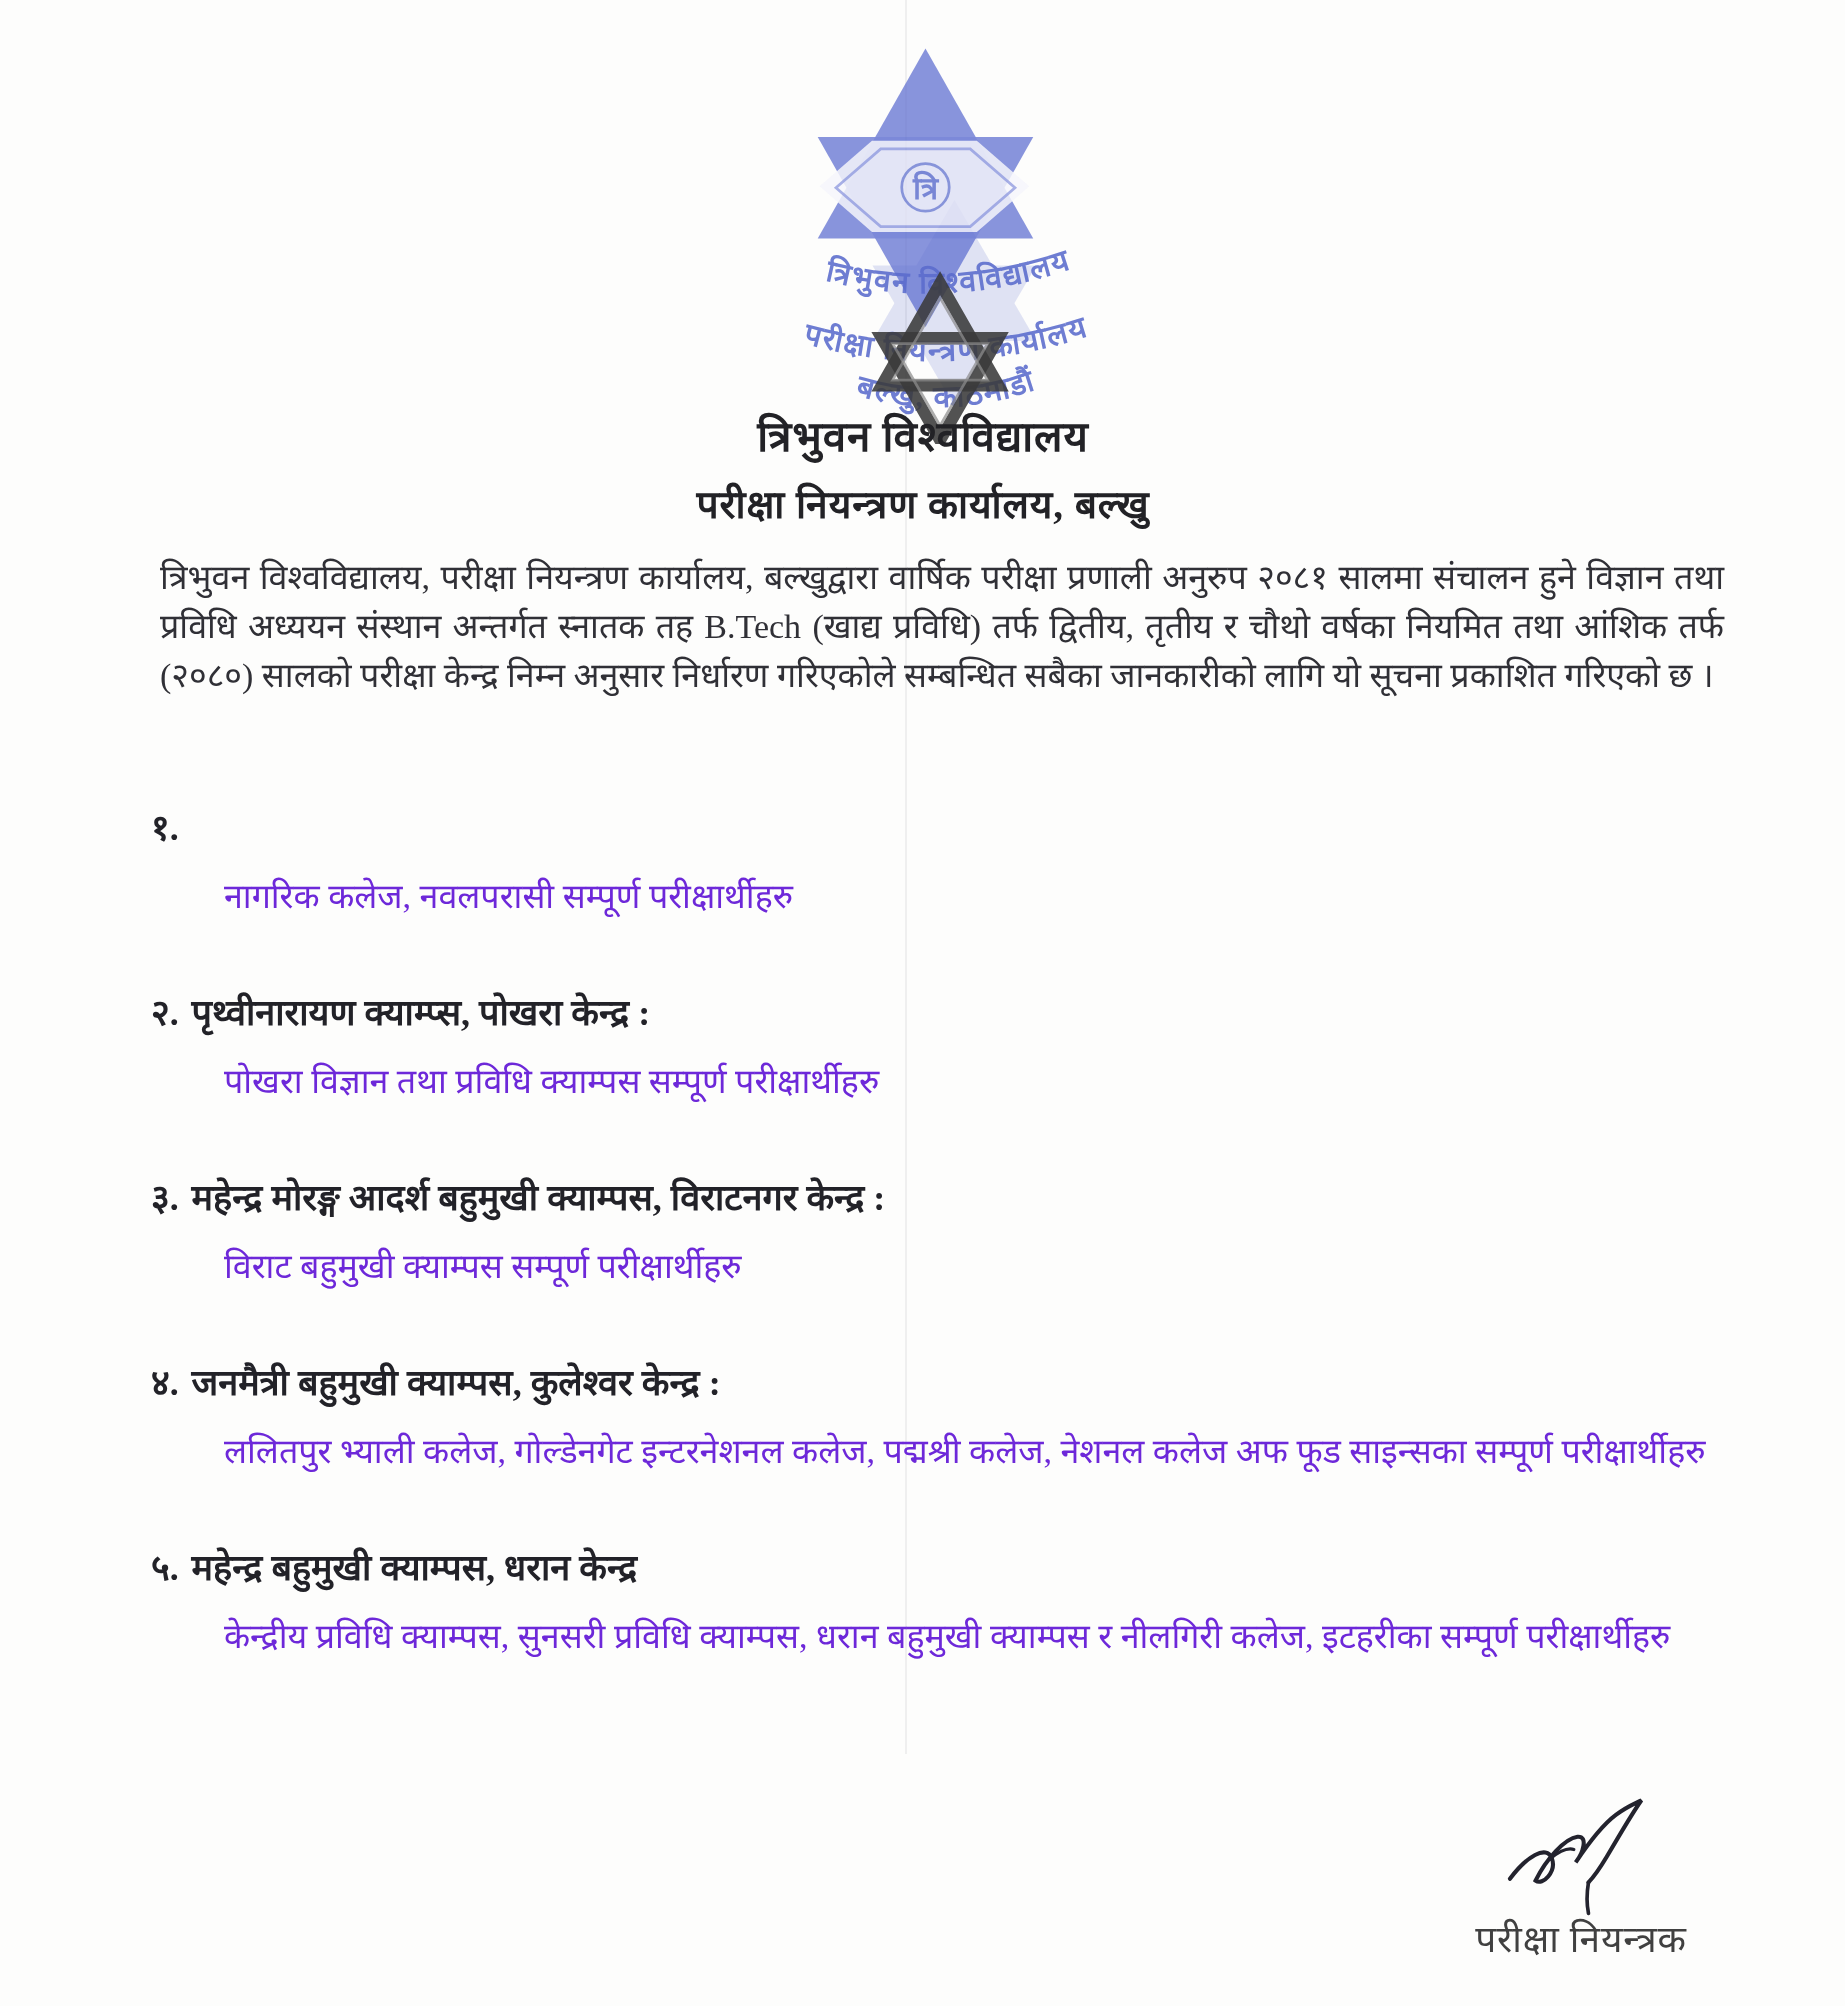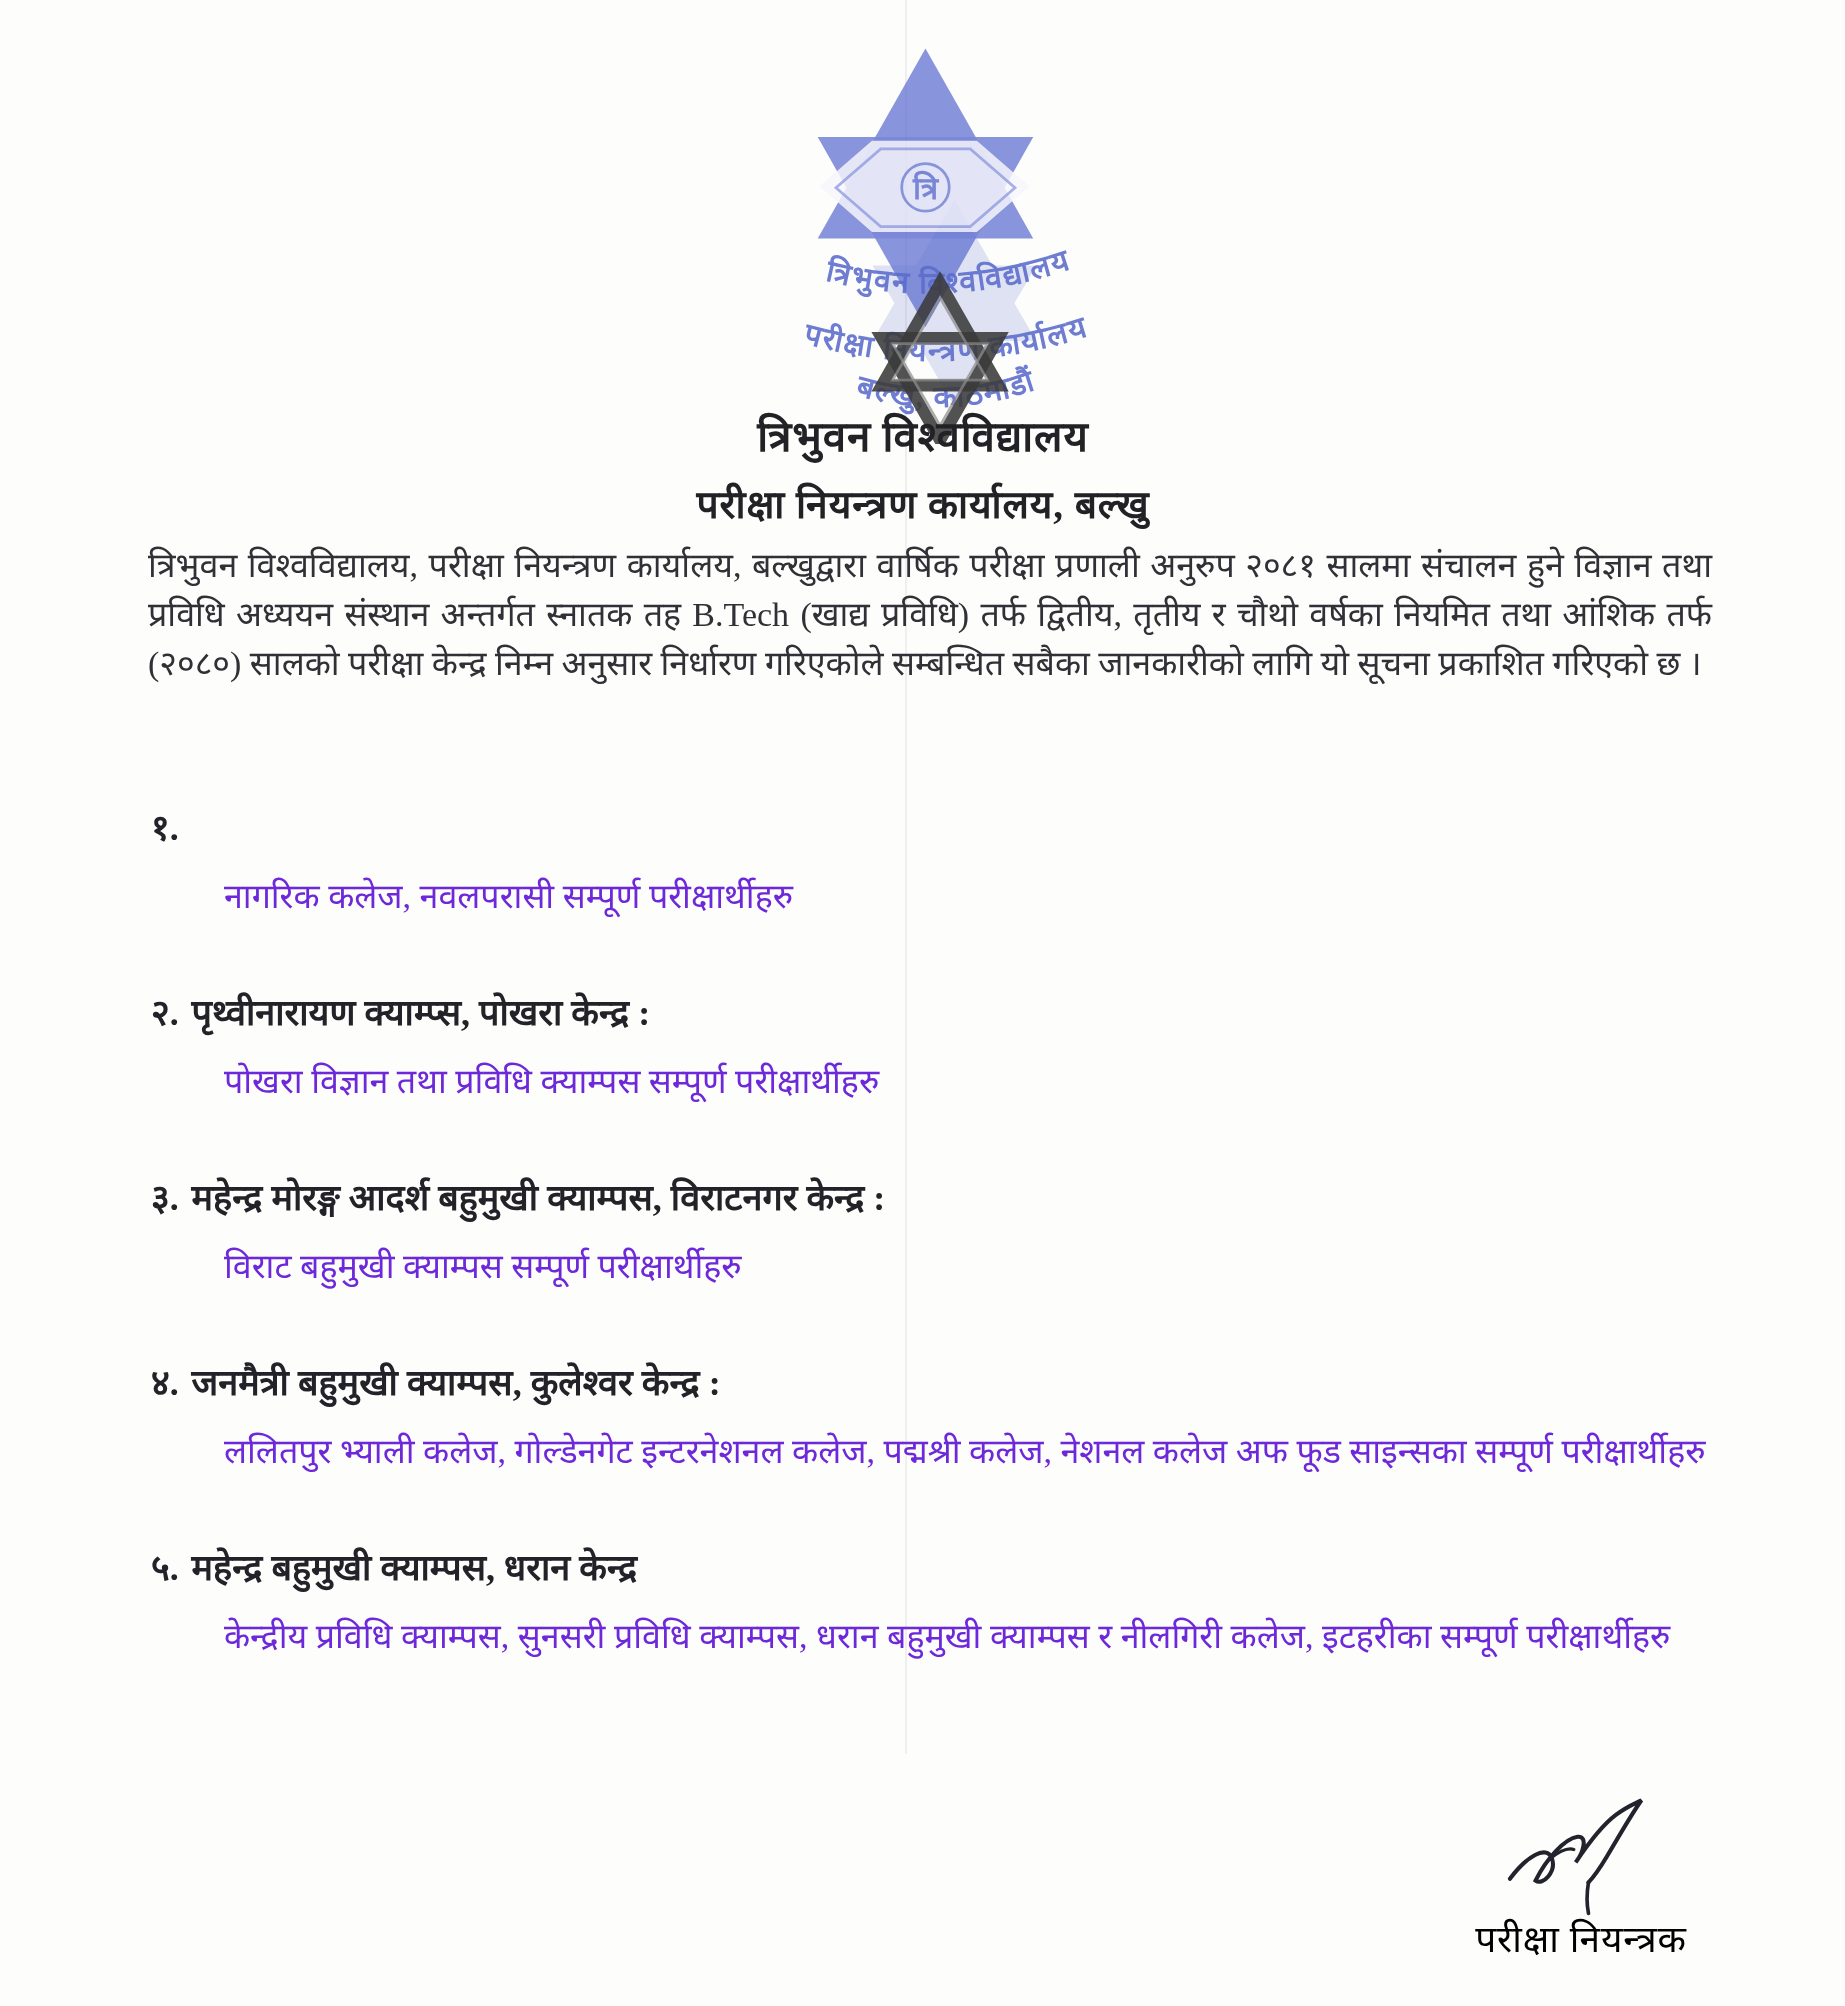"त्रिभुवन विश्वविद्यालय, परीक्षा" .intro-para { margin: 0 -> 12px }
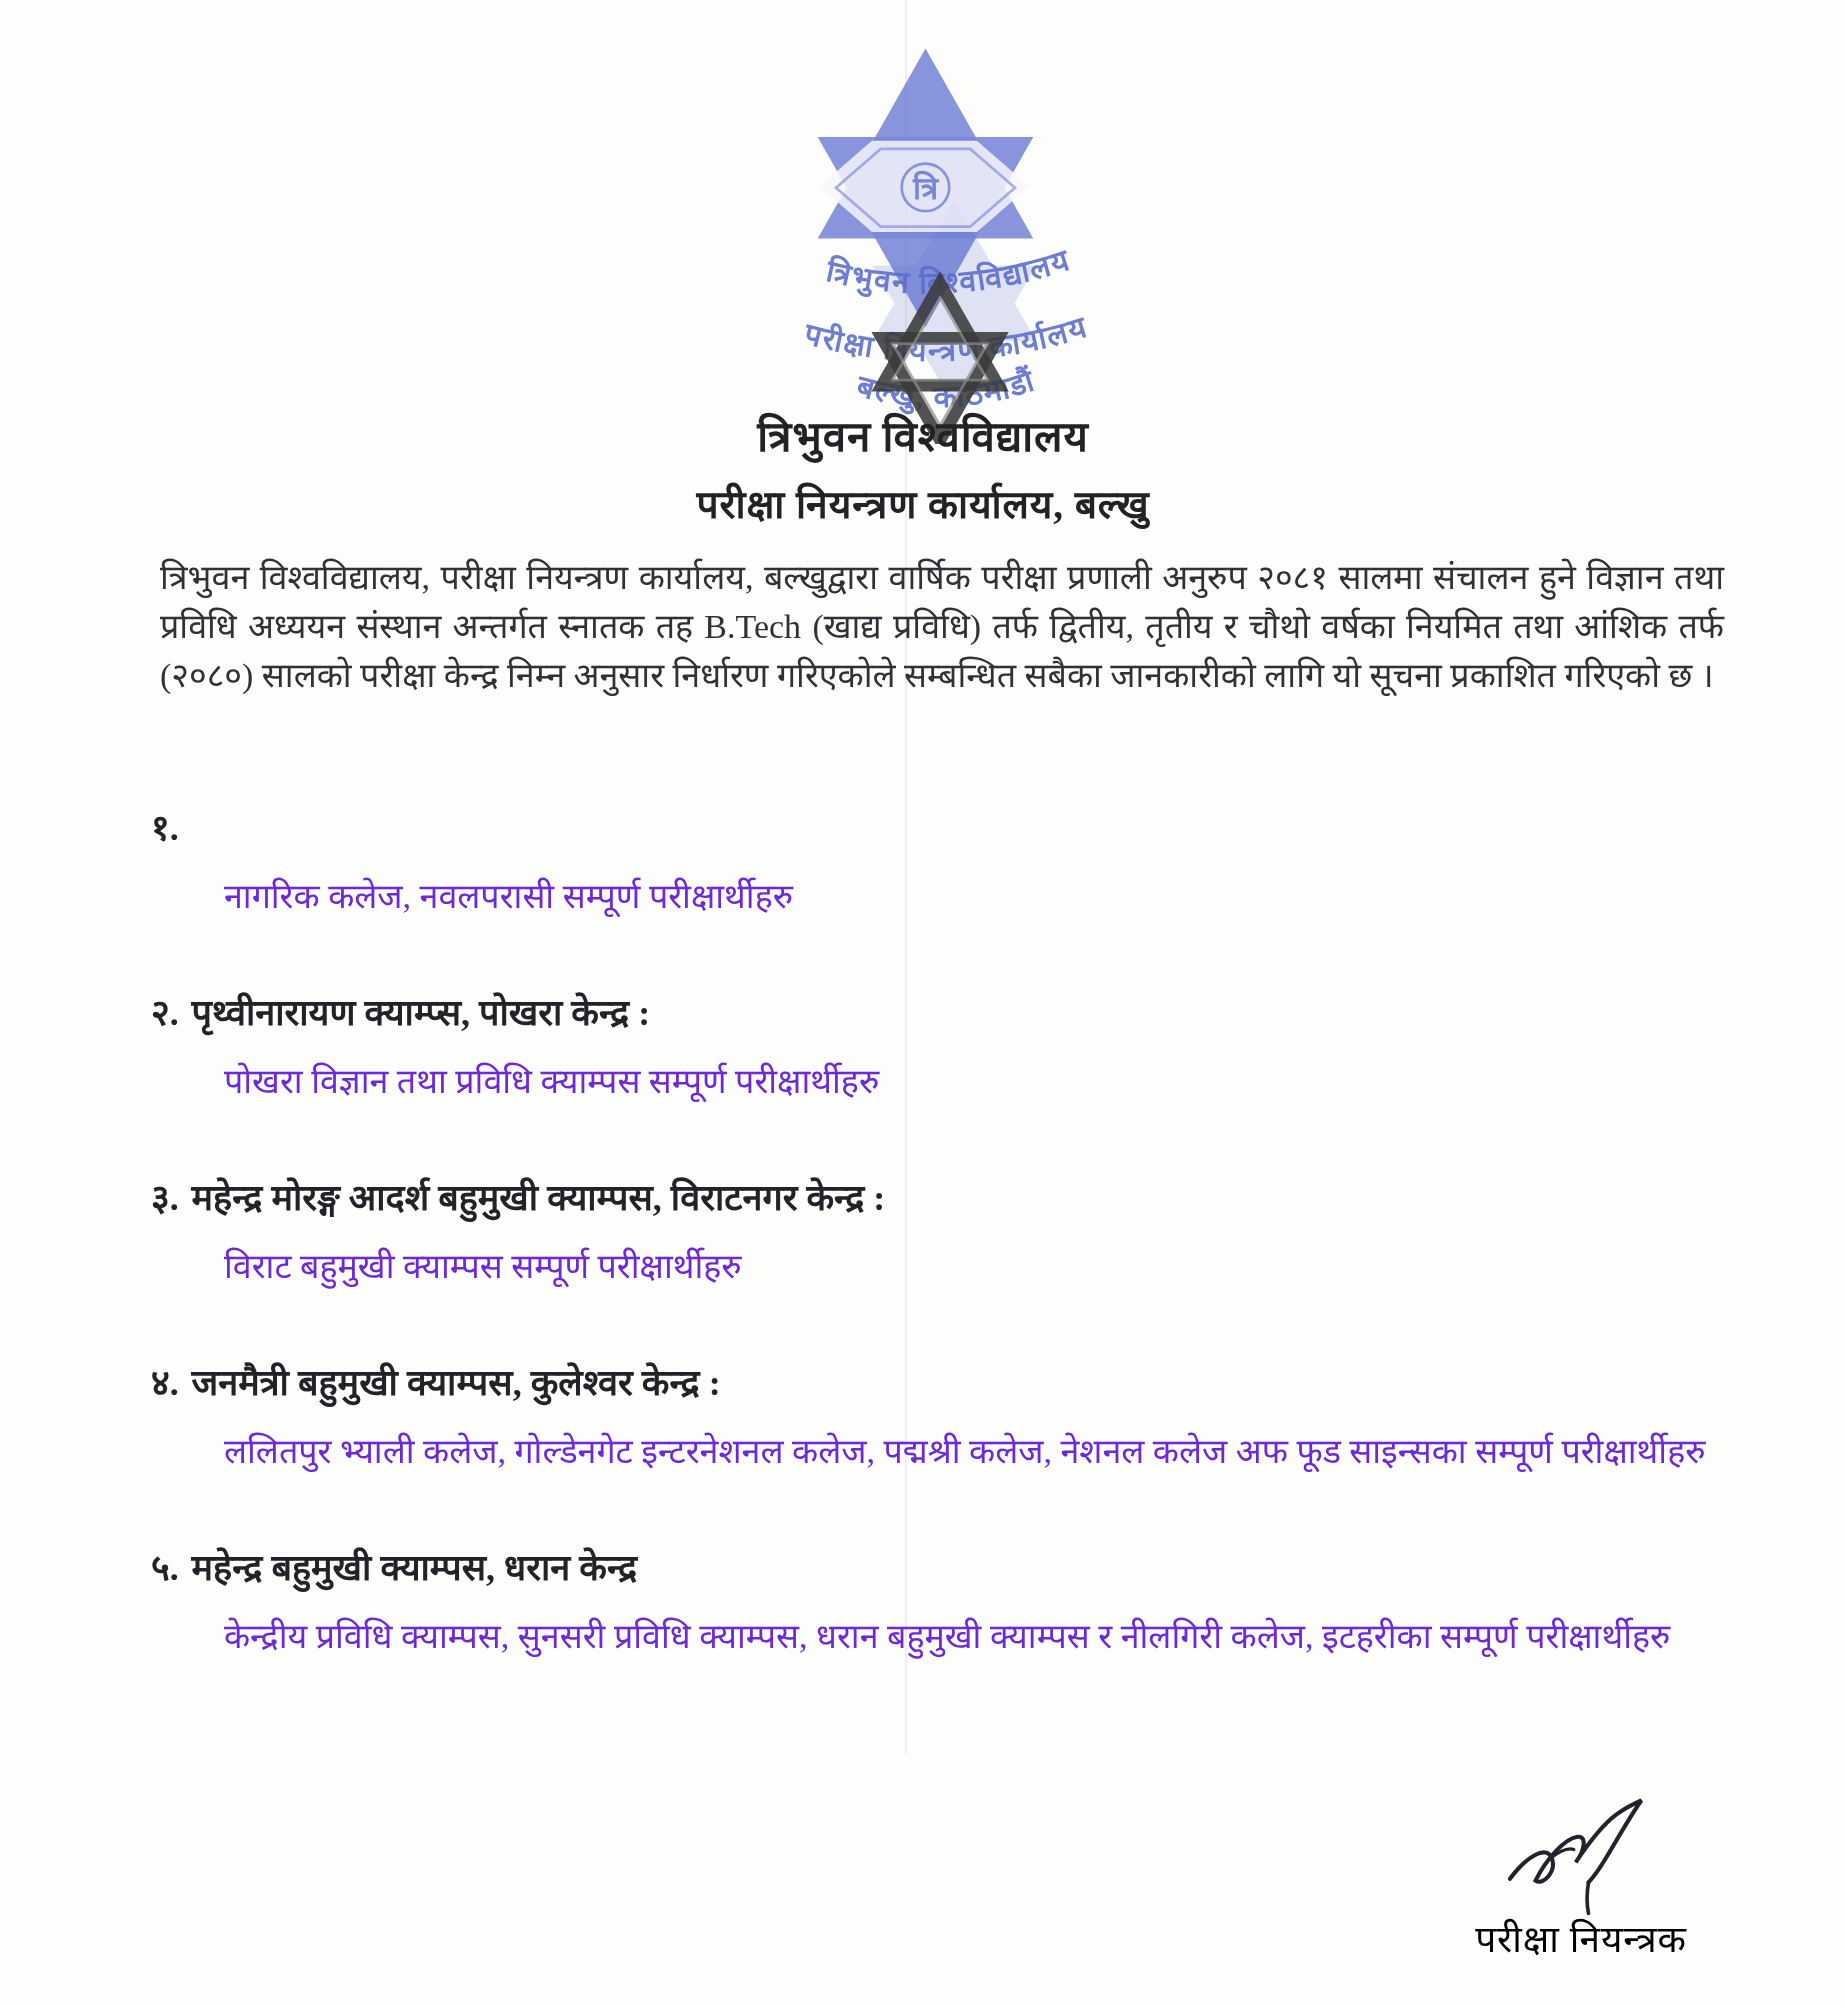"परीक्षा नियन्त्रक" .signature-label { color: #000000 -> #404040 }
